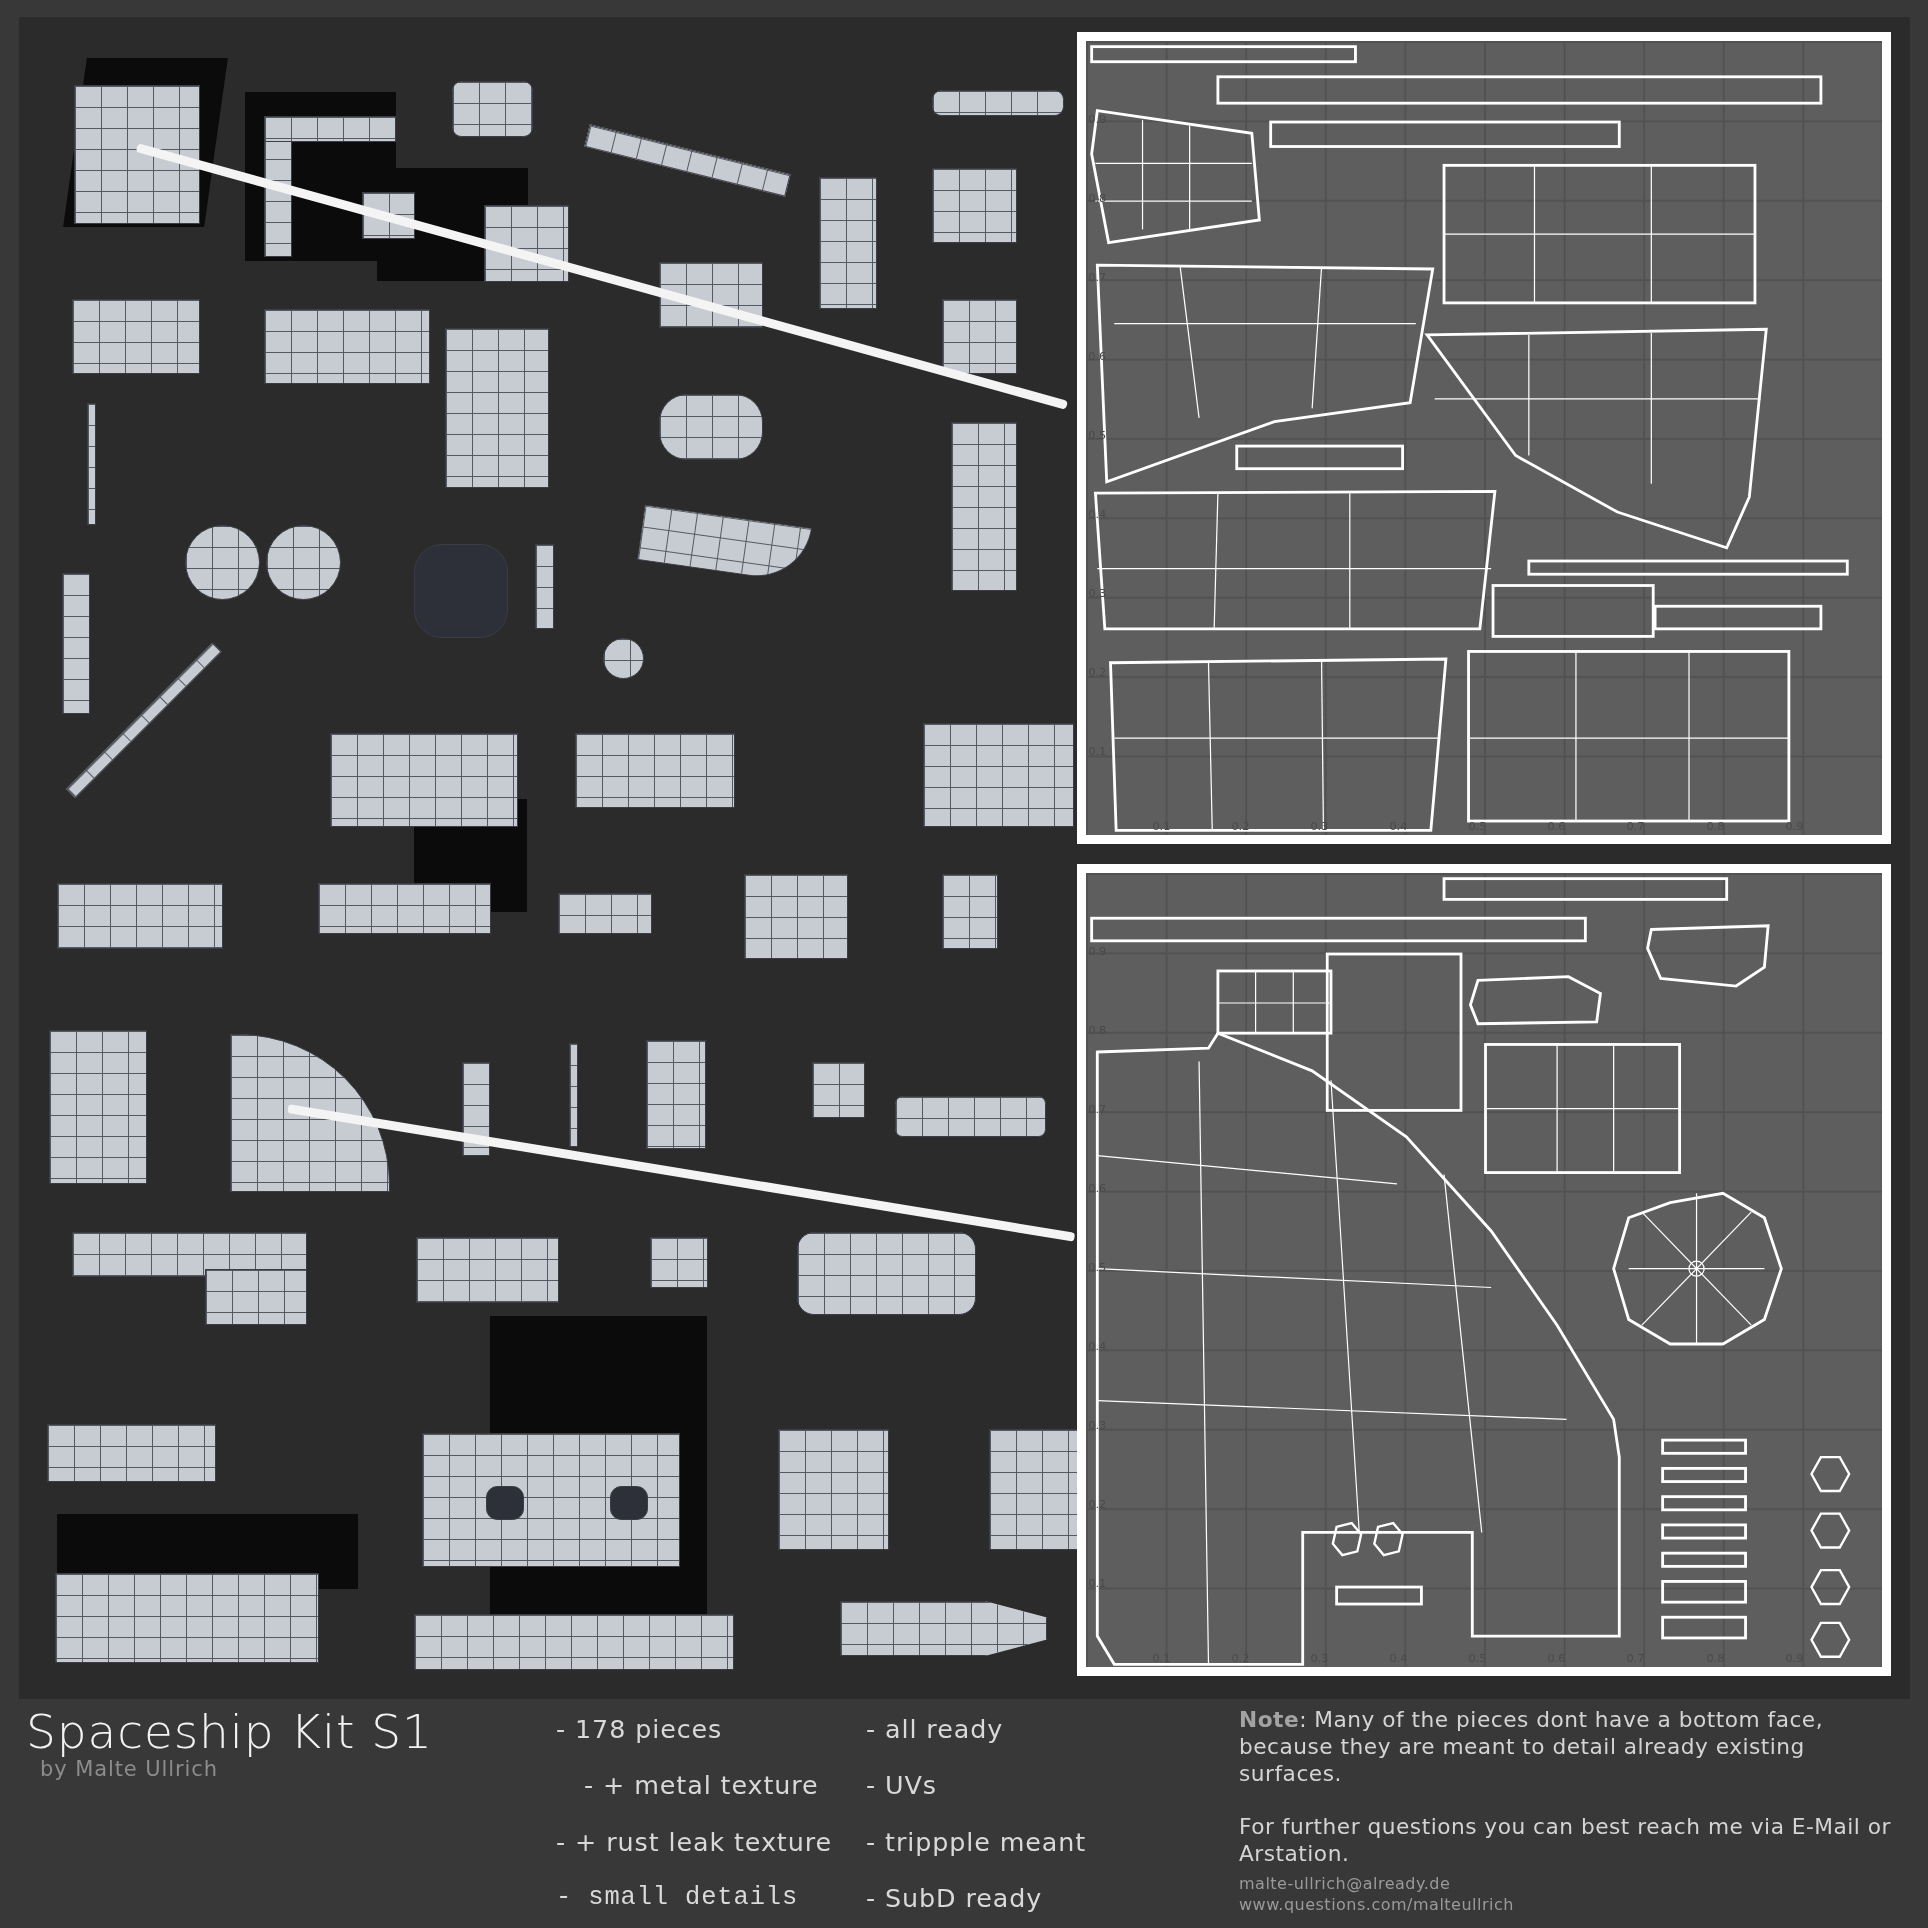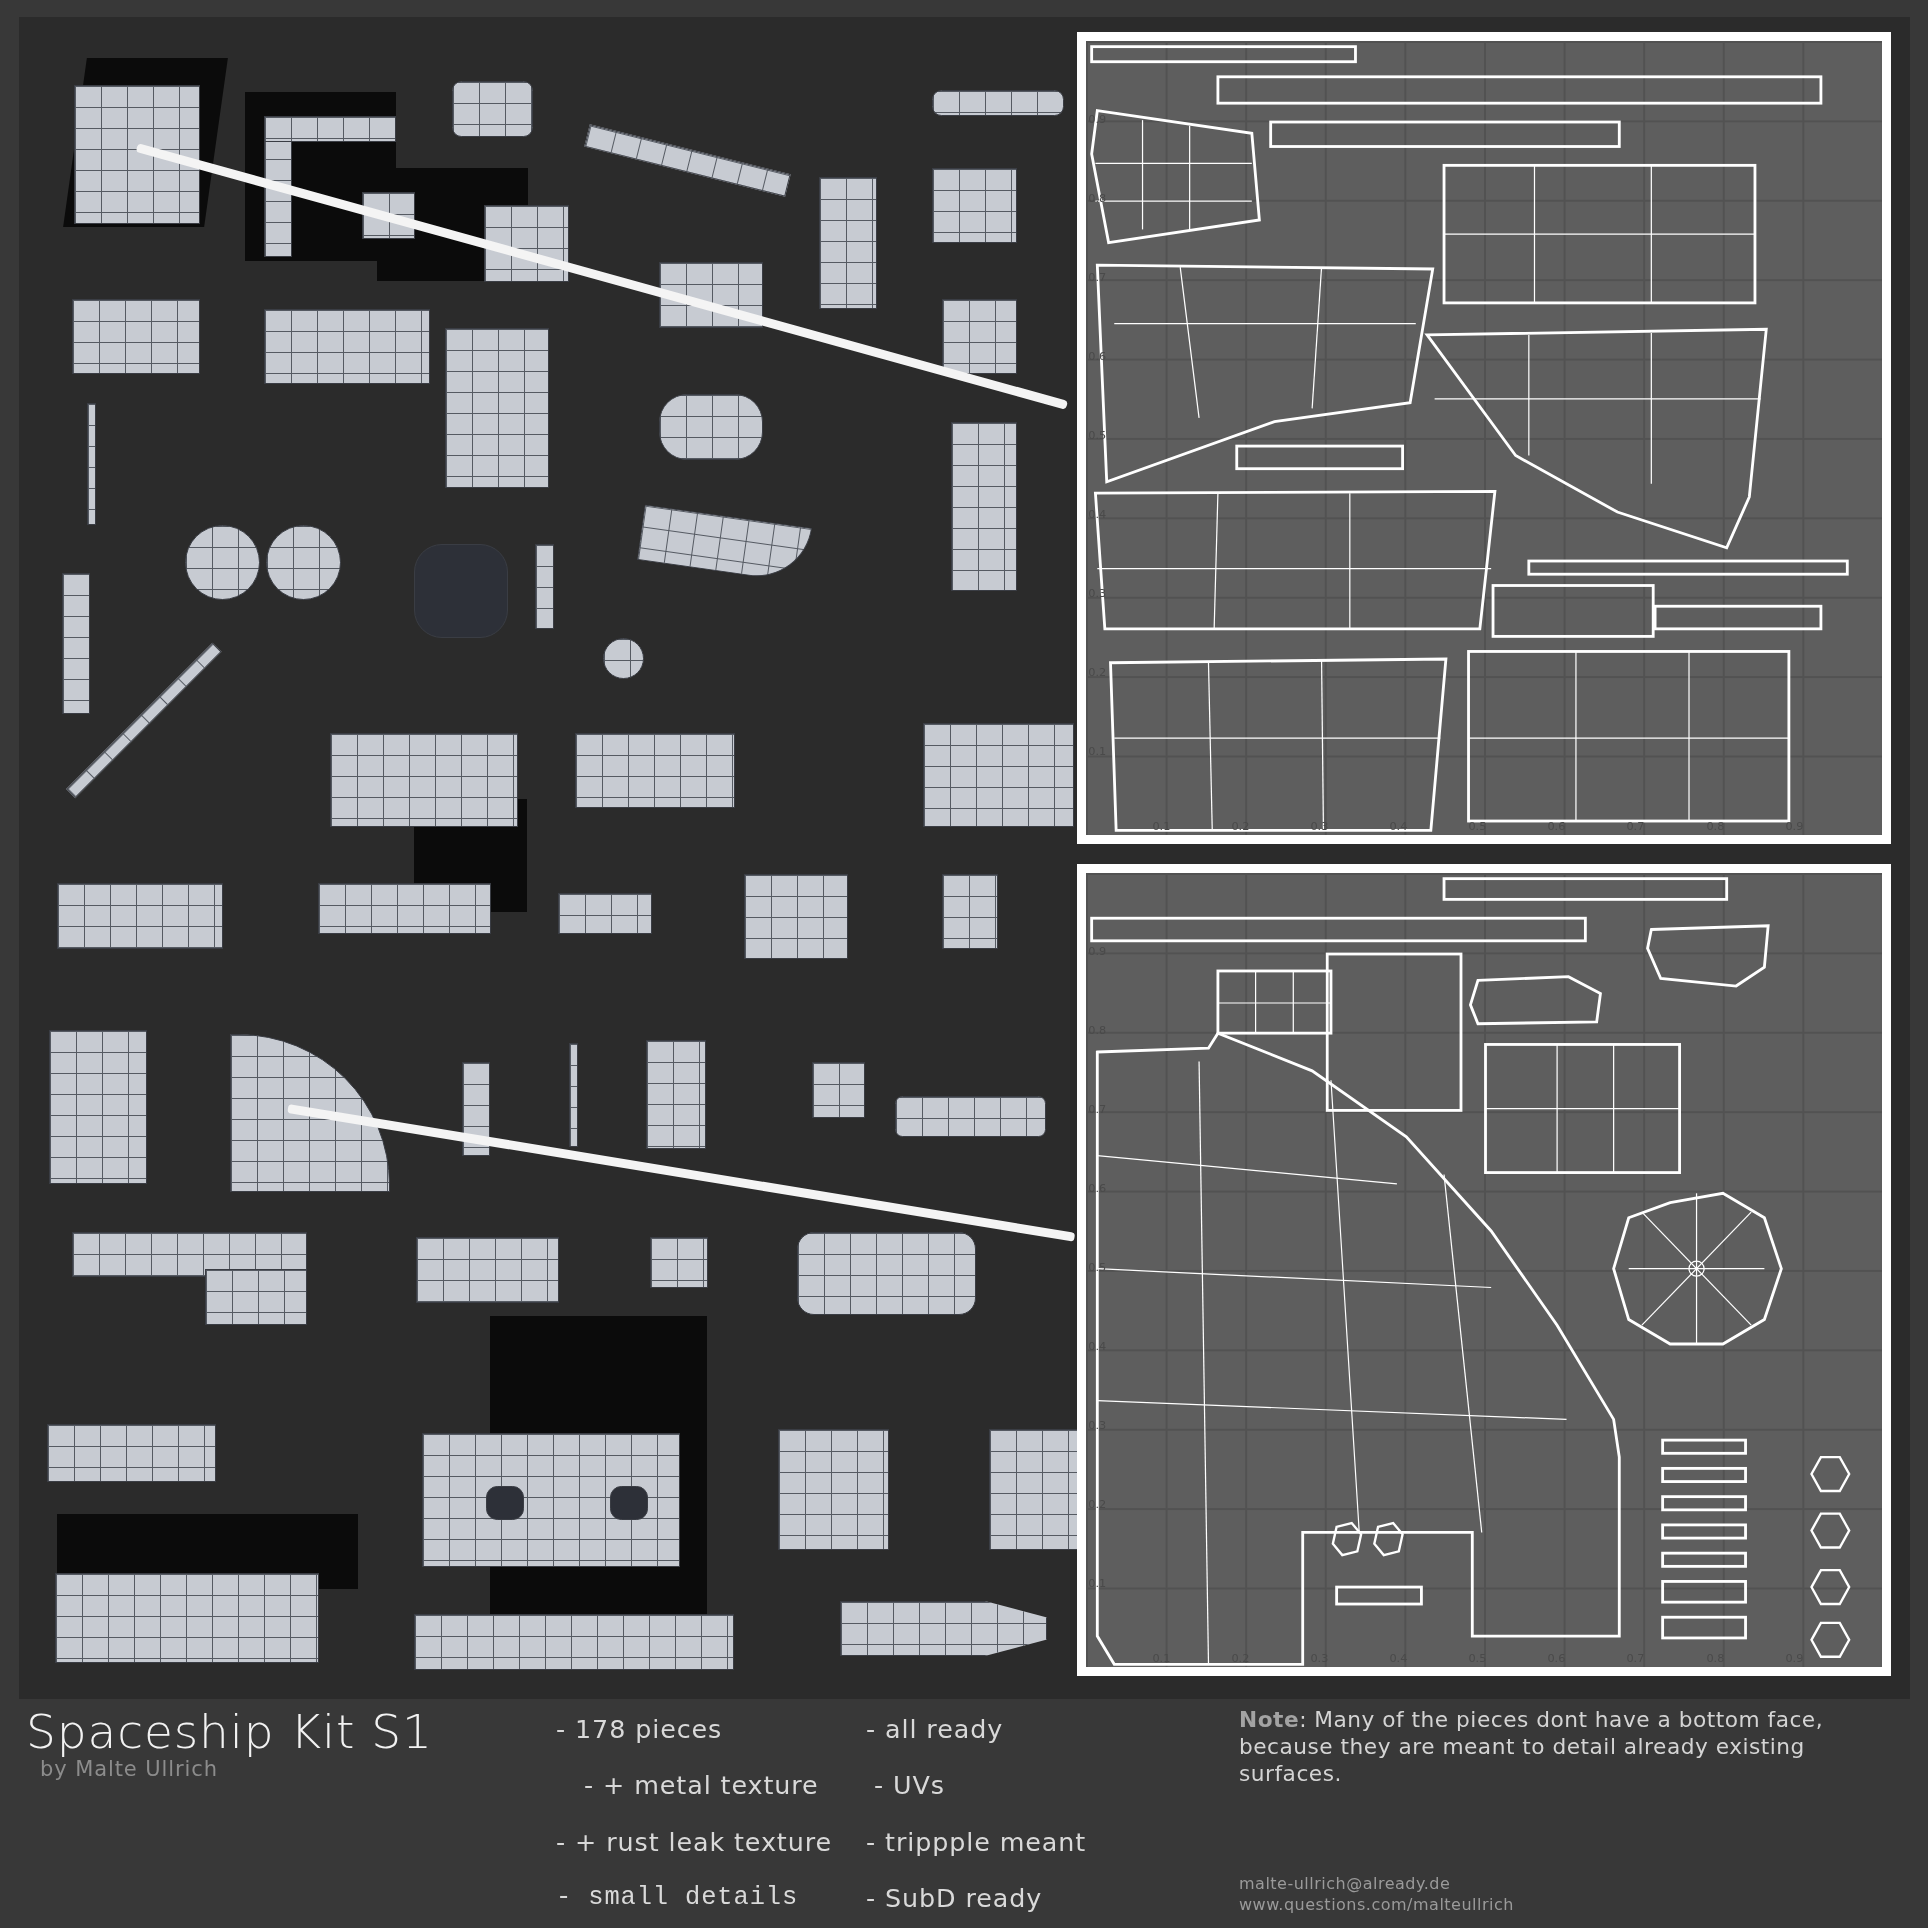"- UVs" div.feat { margin-left: 8px -> none }
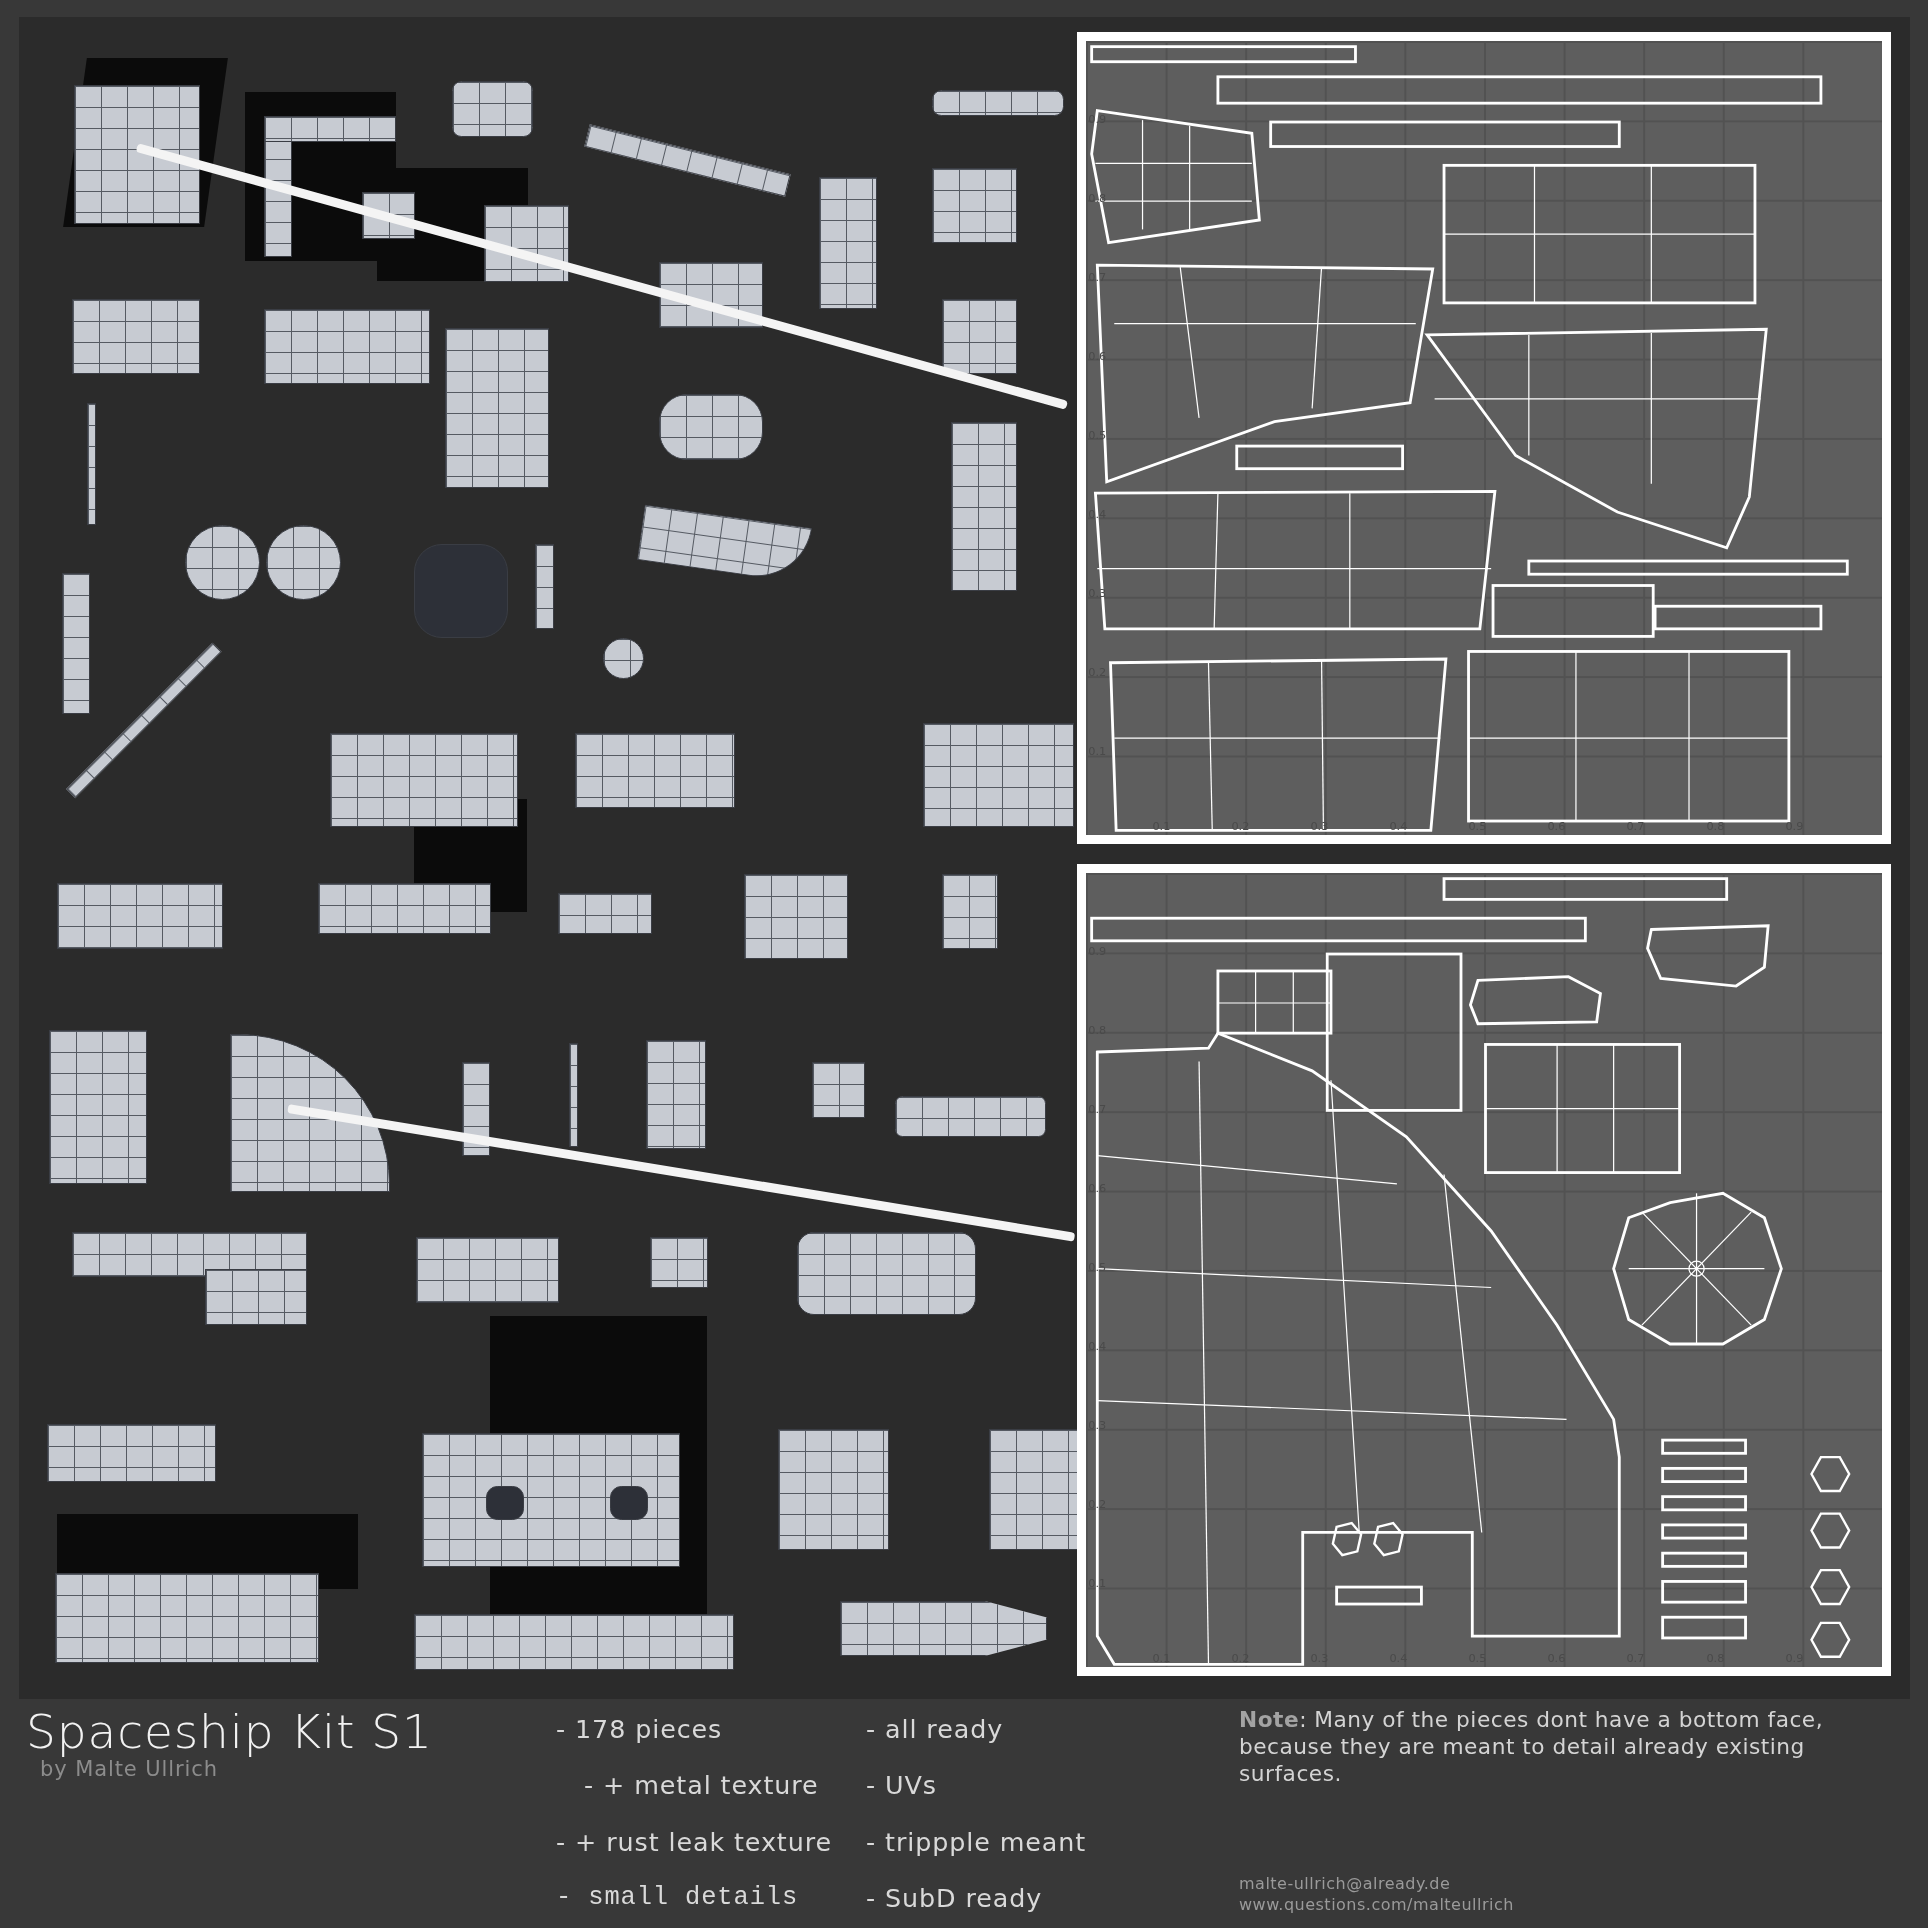"For further questions you can" div { html: none -> <div>For further questions you can best reach me via E-Mail or Arstation.</div> }
